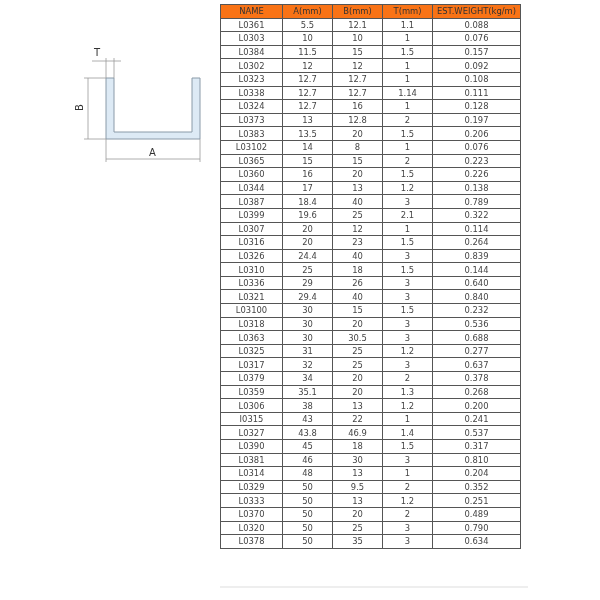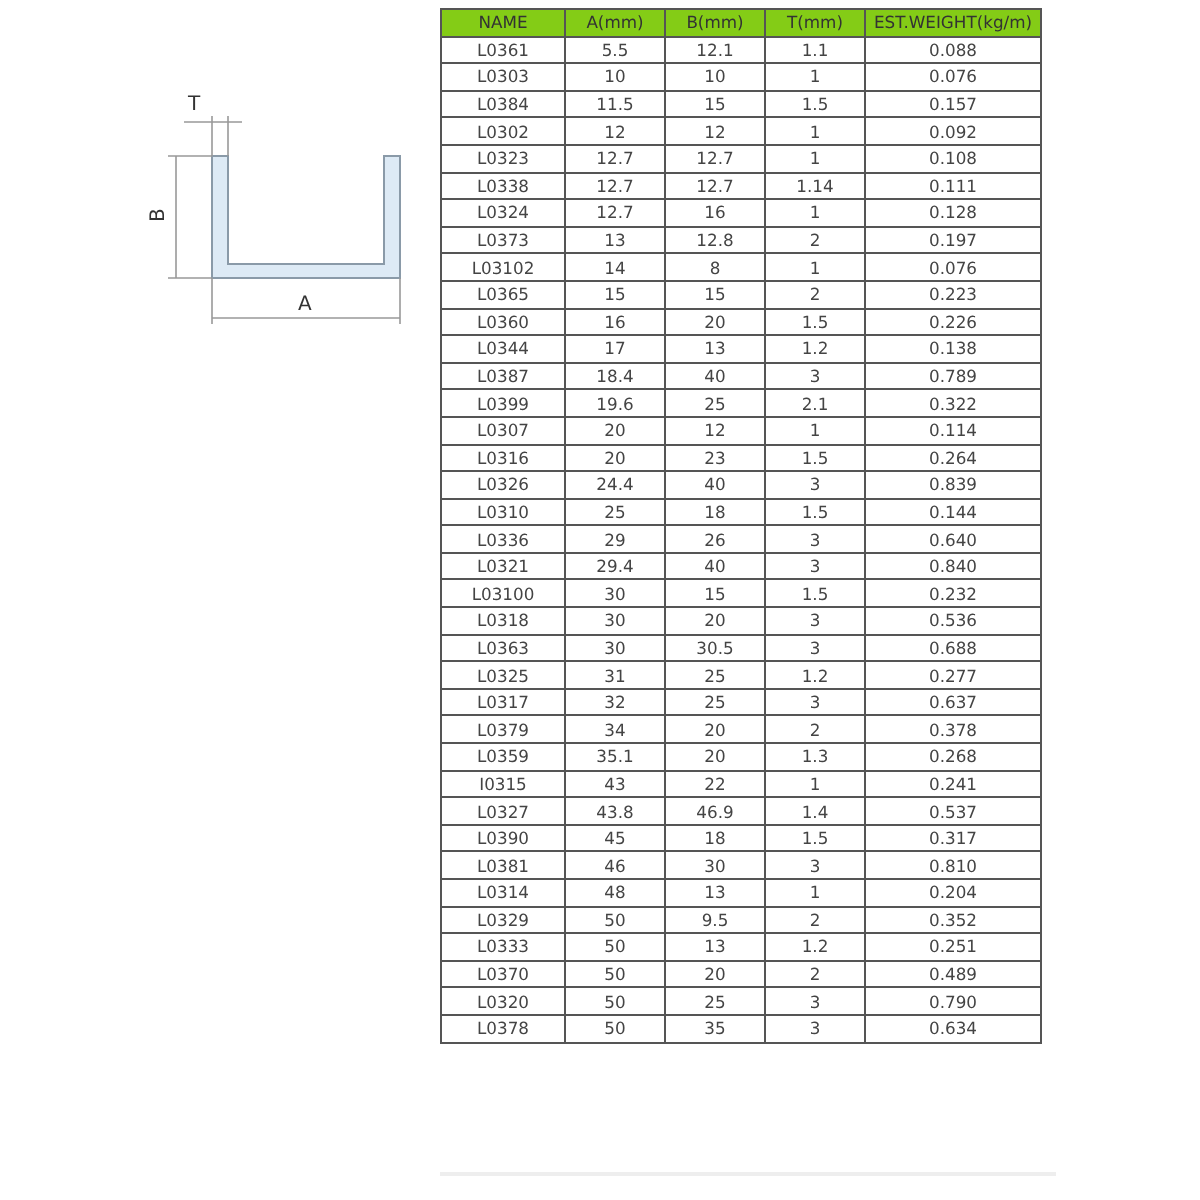"NAME" table.spec th { background: #84cc16 -> #f97316 }
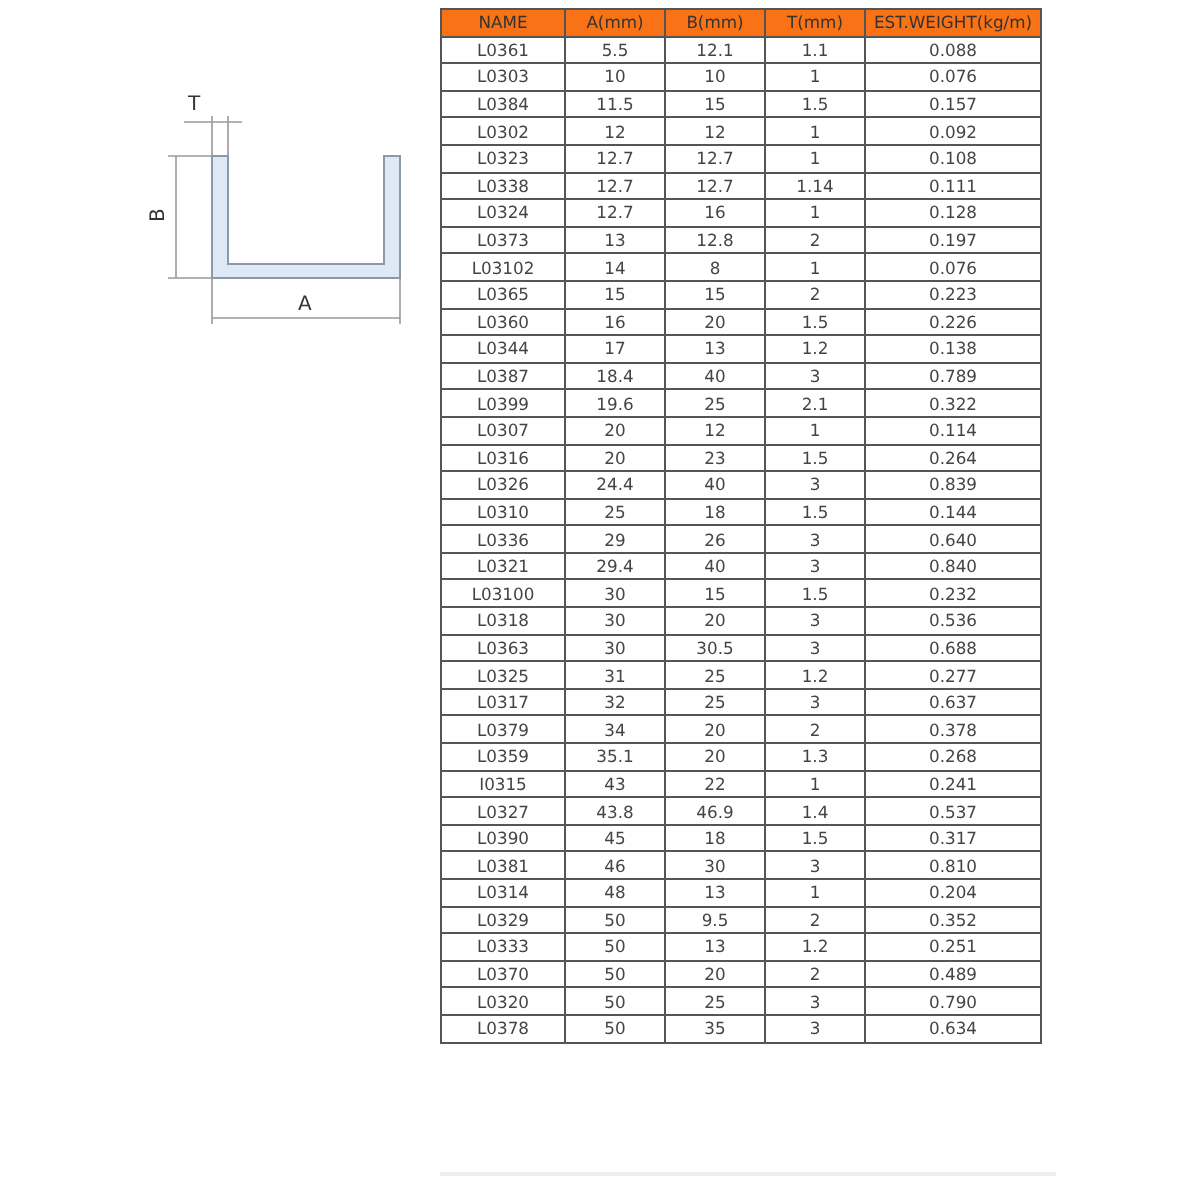"L0383" tr { html: none -> <tr> <td>L0383</td> <td>13.5</td> <td>20</td> <td>1.5</td> <td>0.206</td> </tr> }
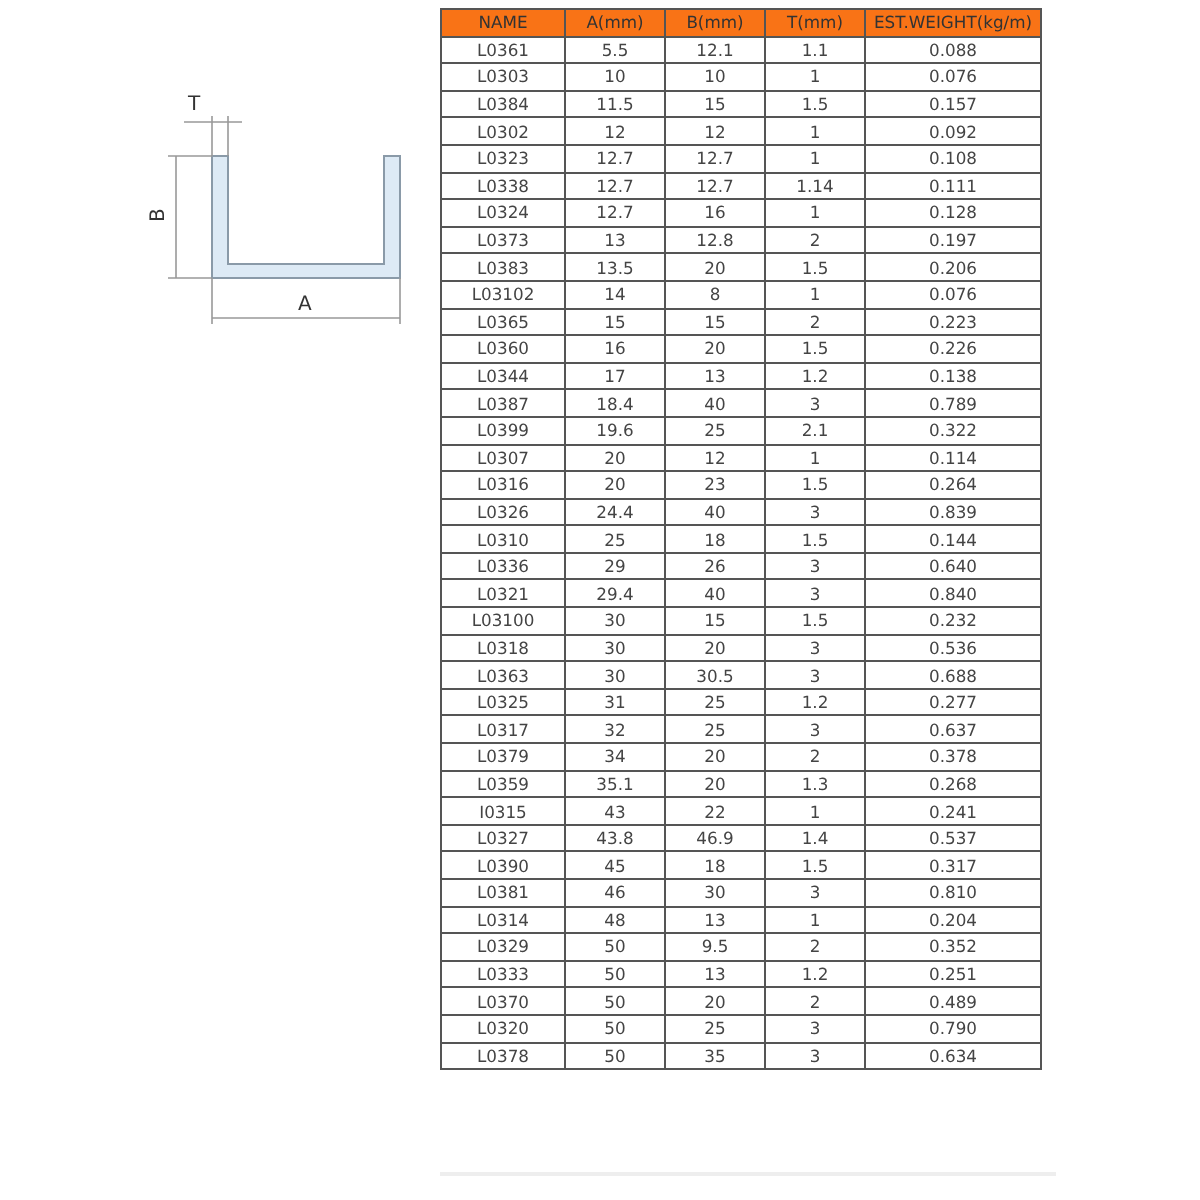"L0306" tr { html: none -> <tr> <td>L0306</td> <td>38</td> <td>13</td> <td>1.2</td> <td>0.200</td> </tr> }
